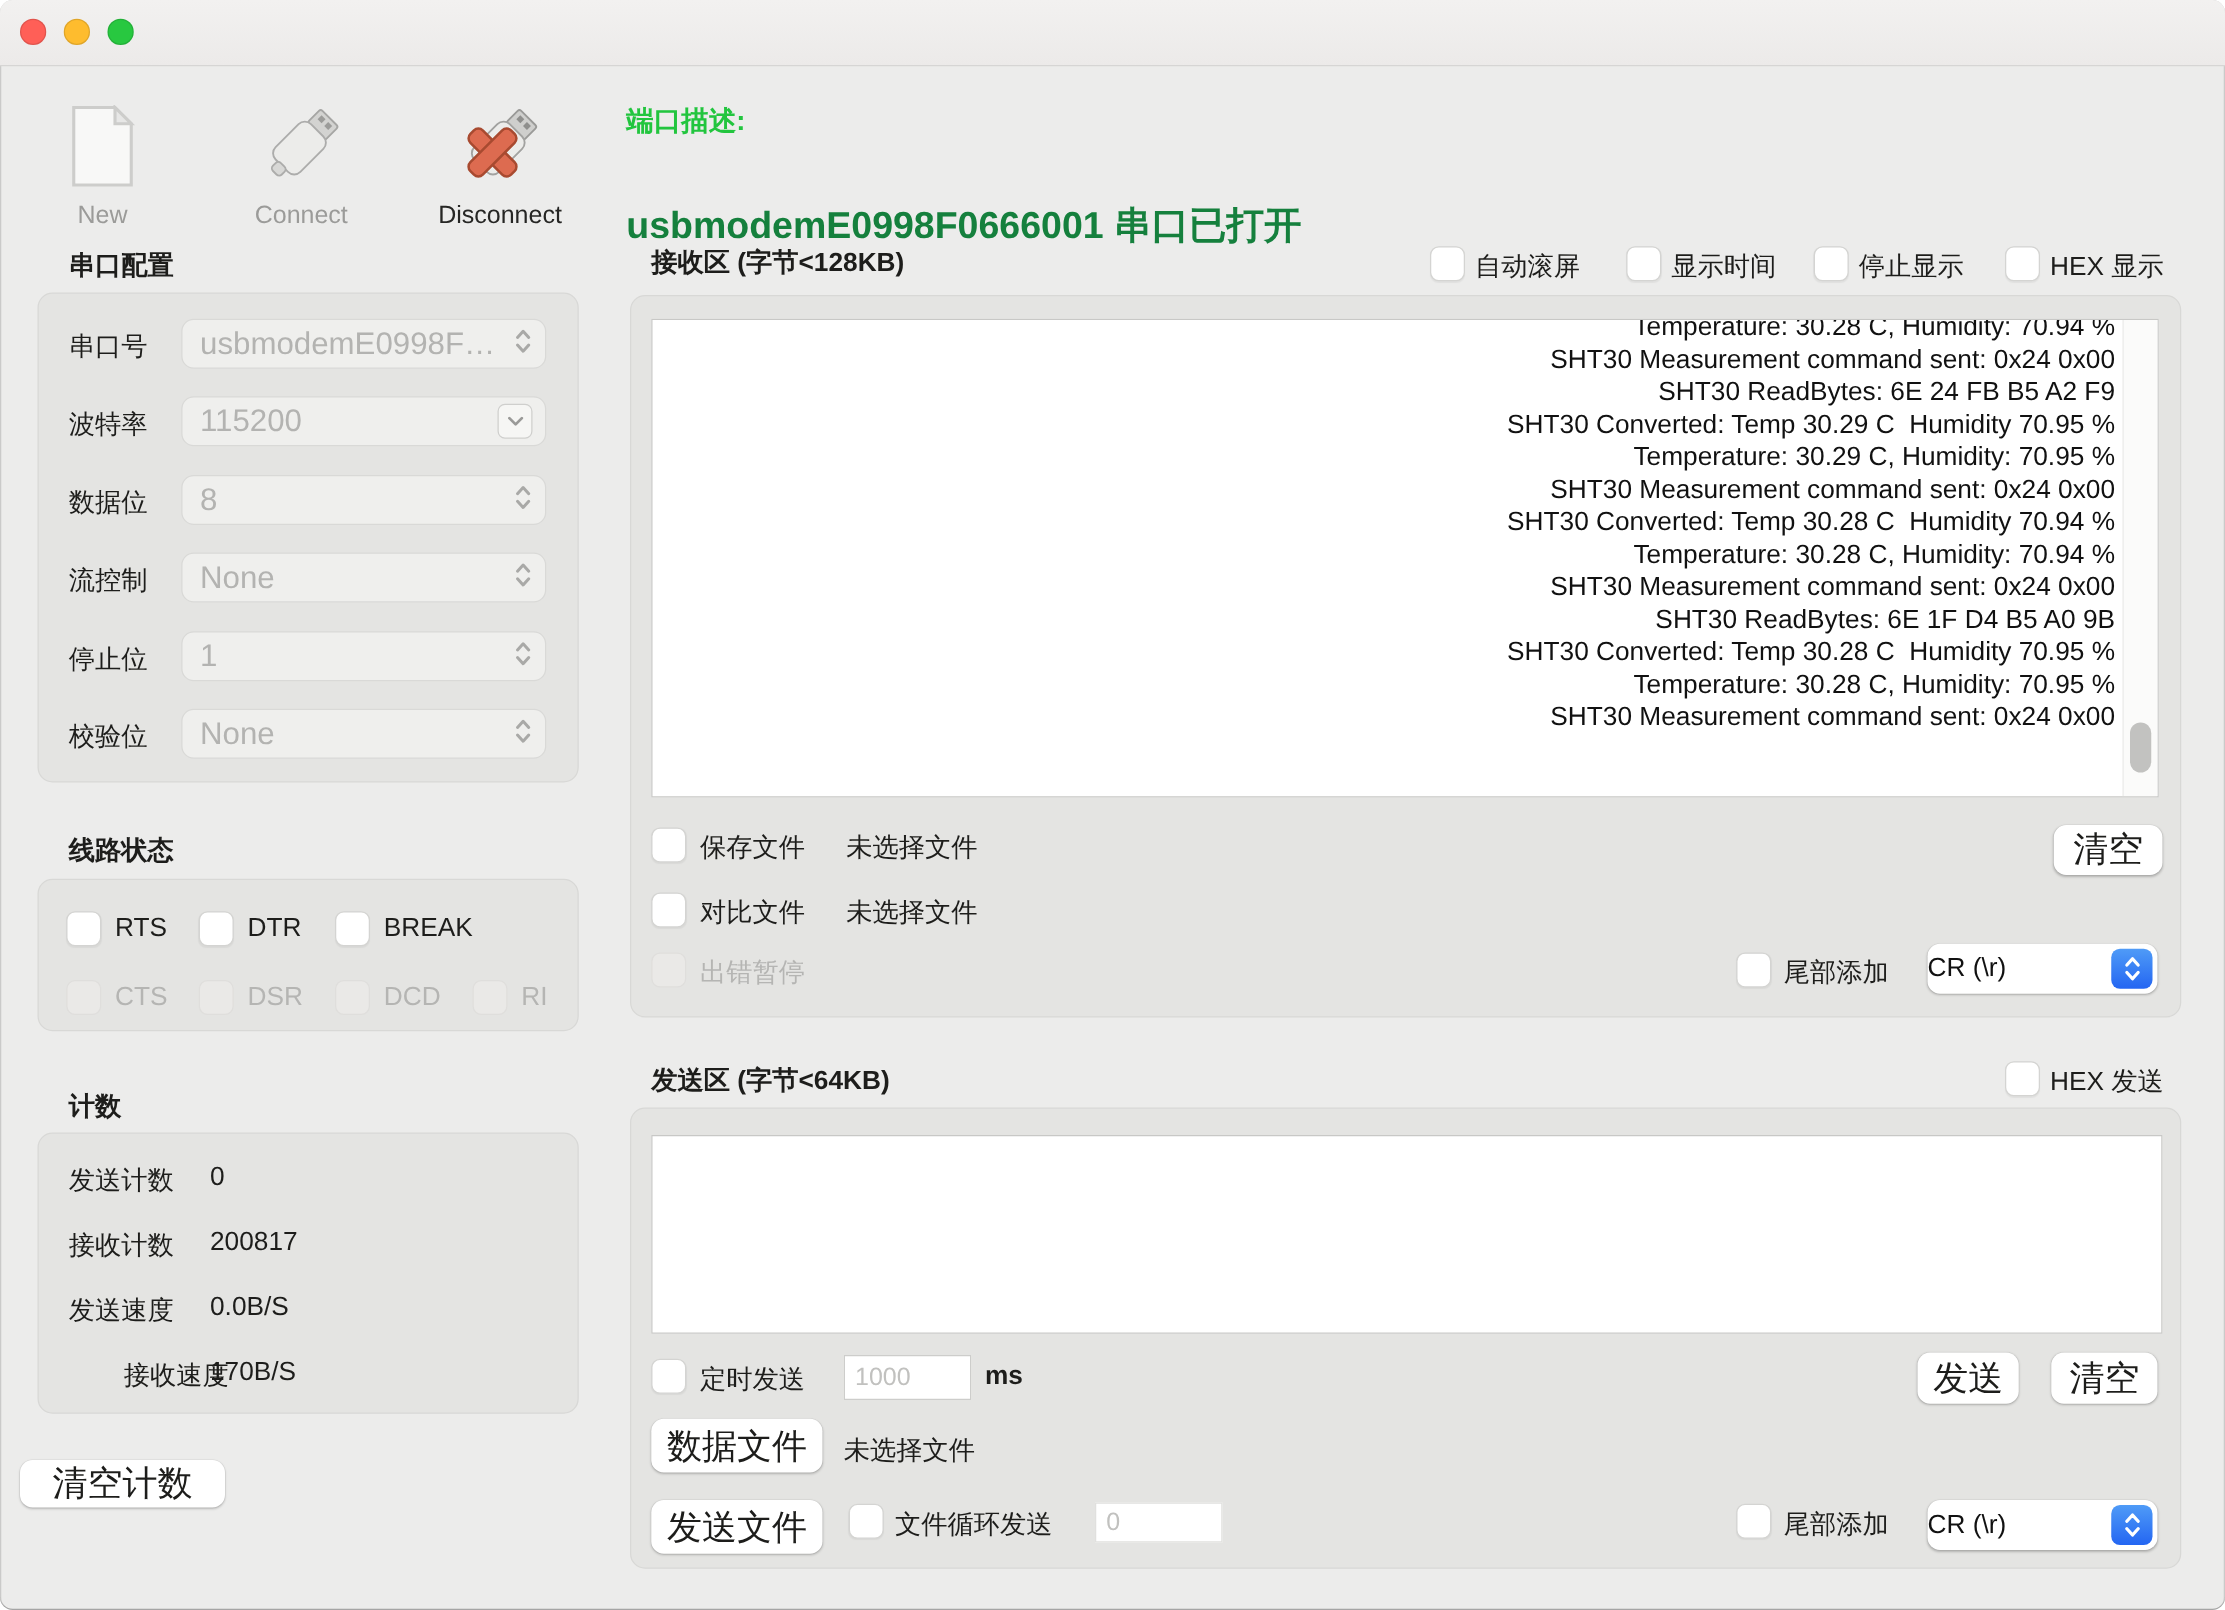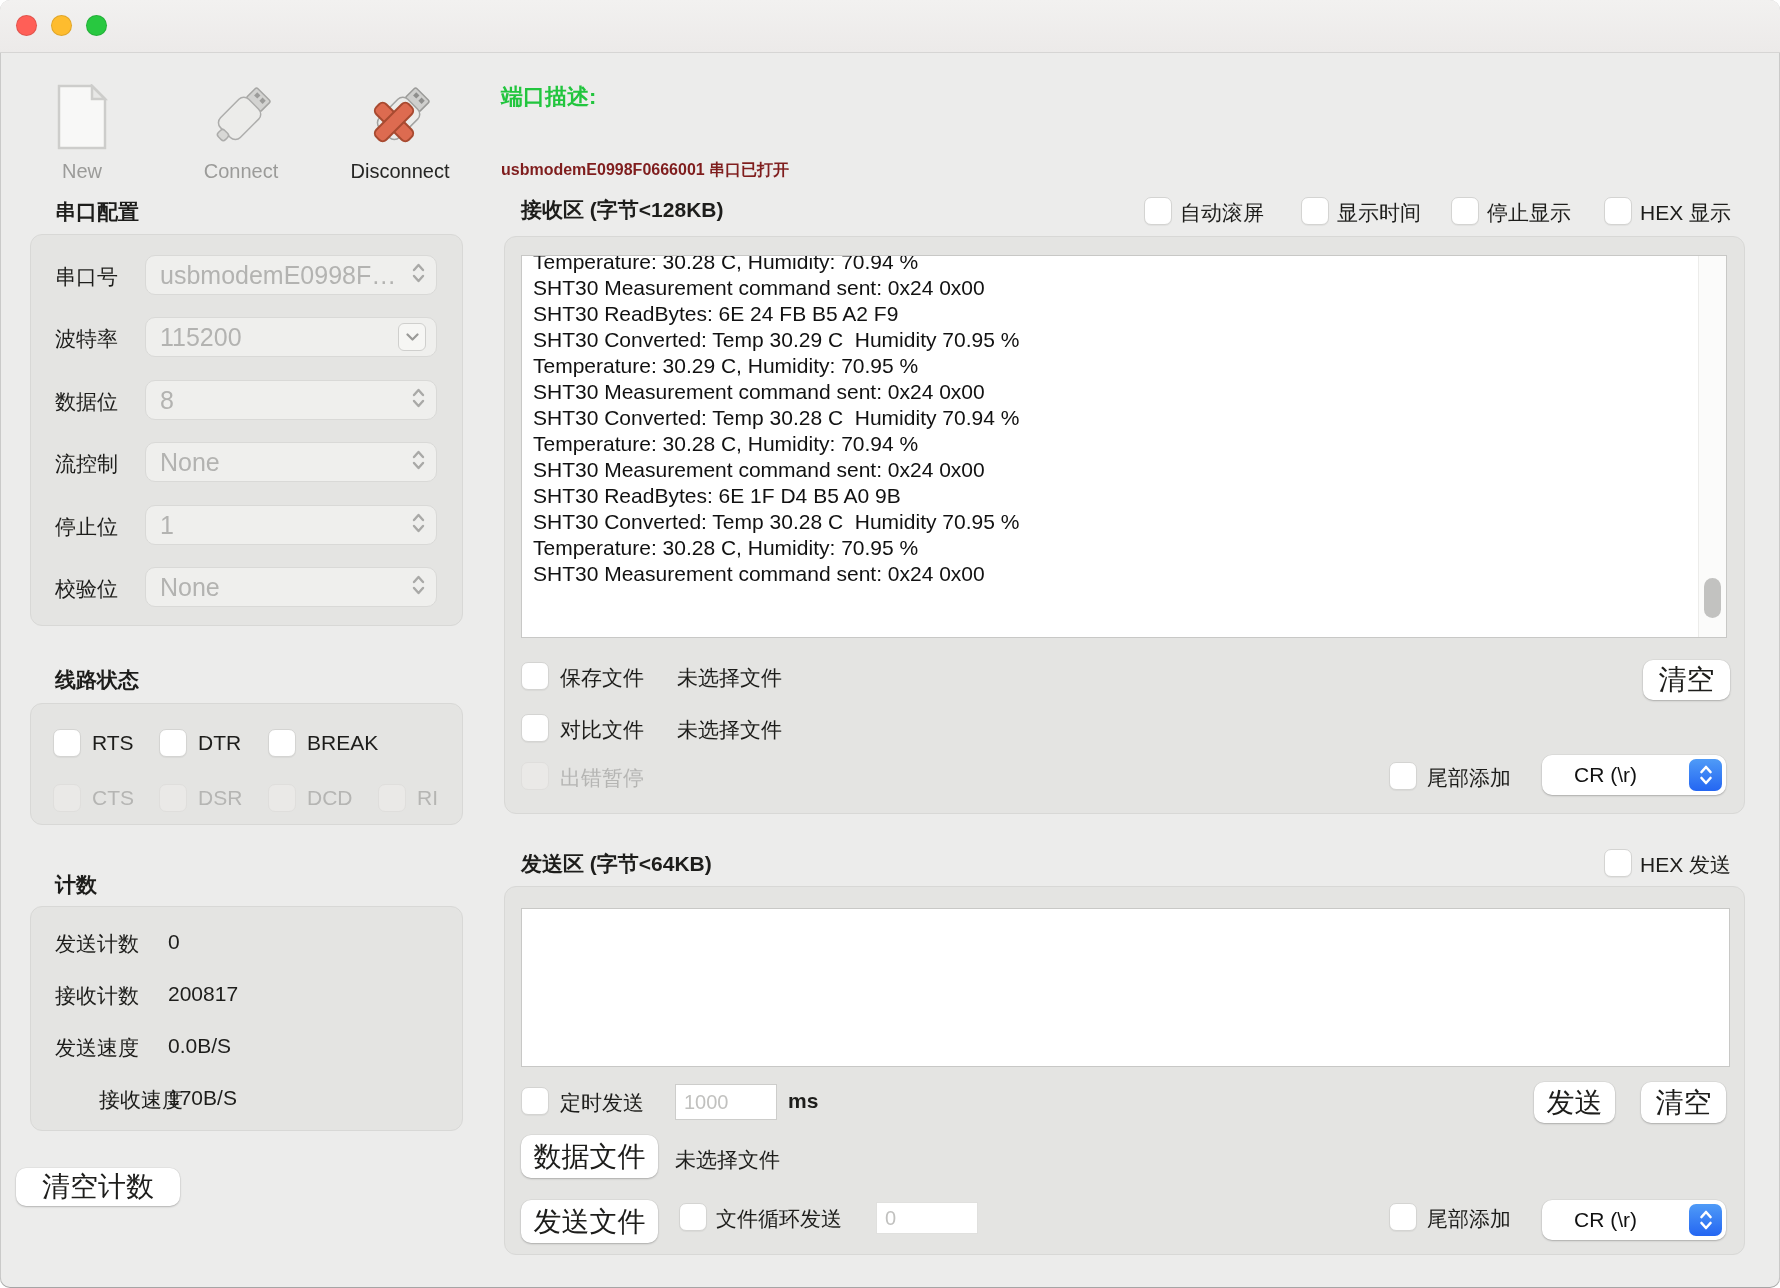"usbmodemE0998F0666001 串口已打开" .port-status { color: #7f1d1d -> #15803d; font-size: 16px -> 30px }
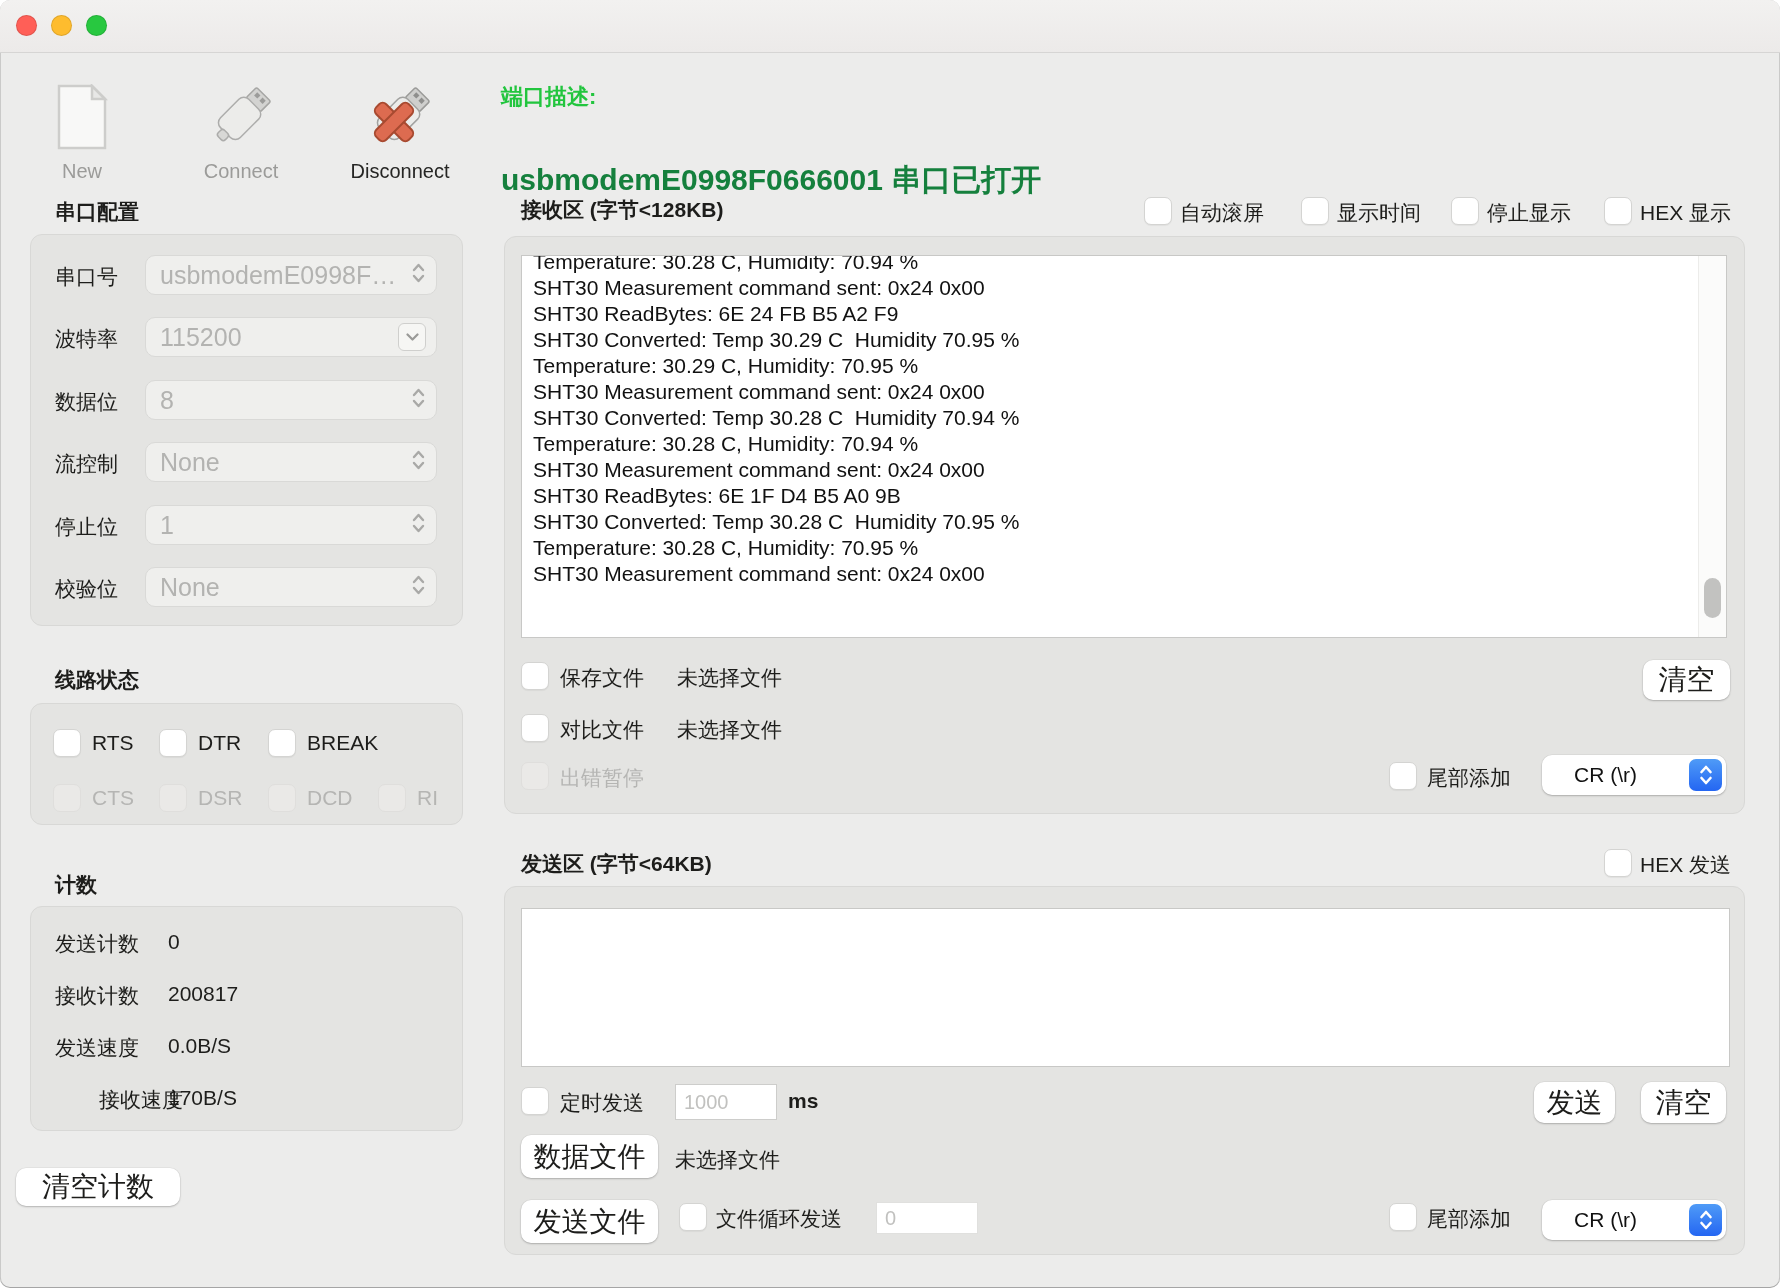"Temperature: 30.28 C, Humidity: 70.94" div.abs { text-align: none -> right }
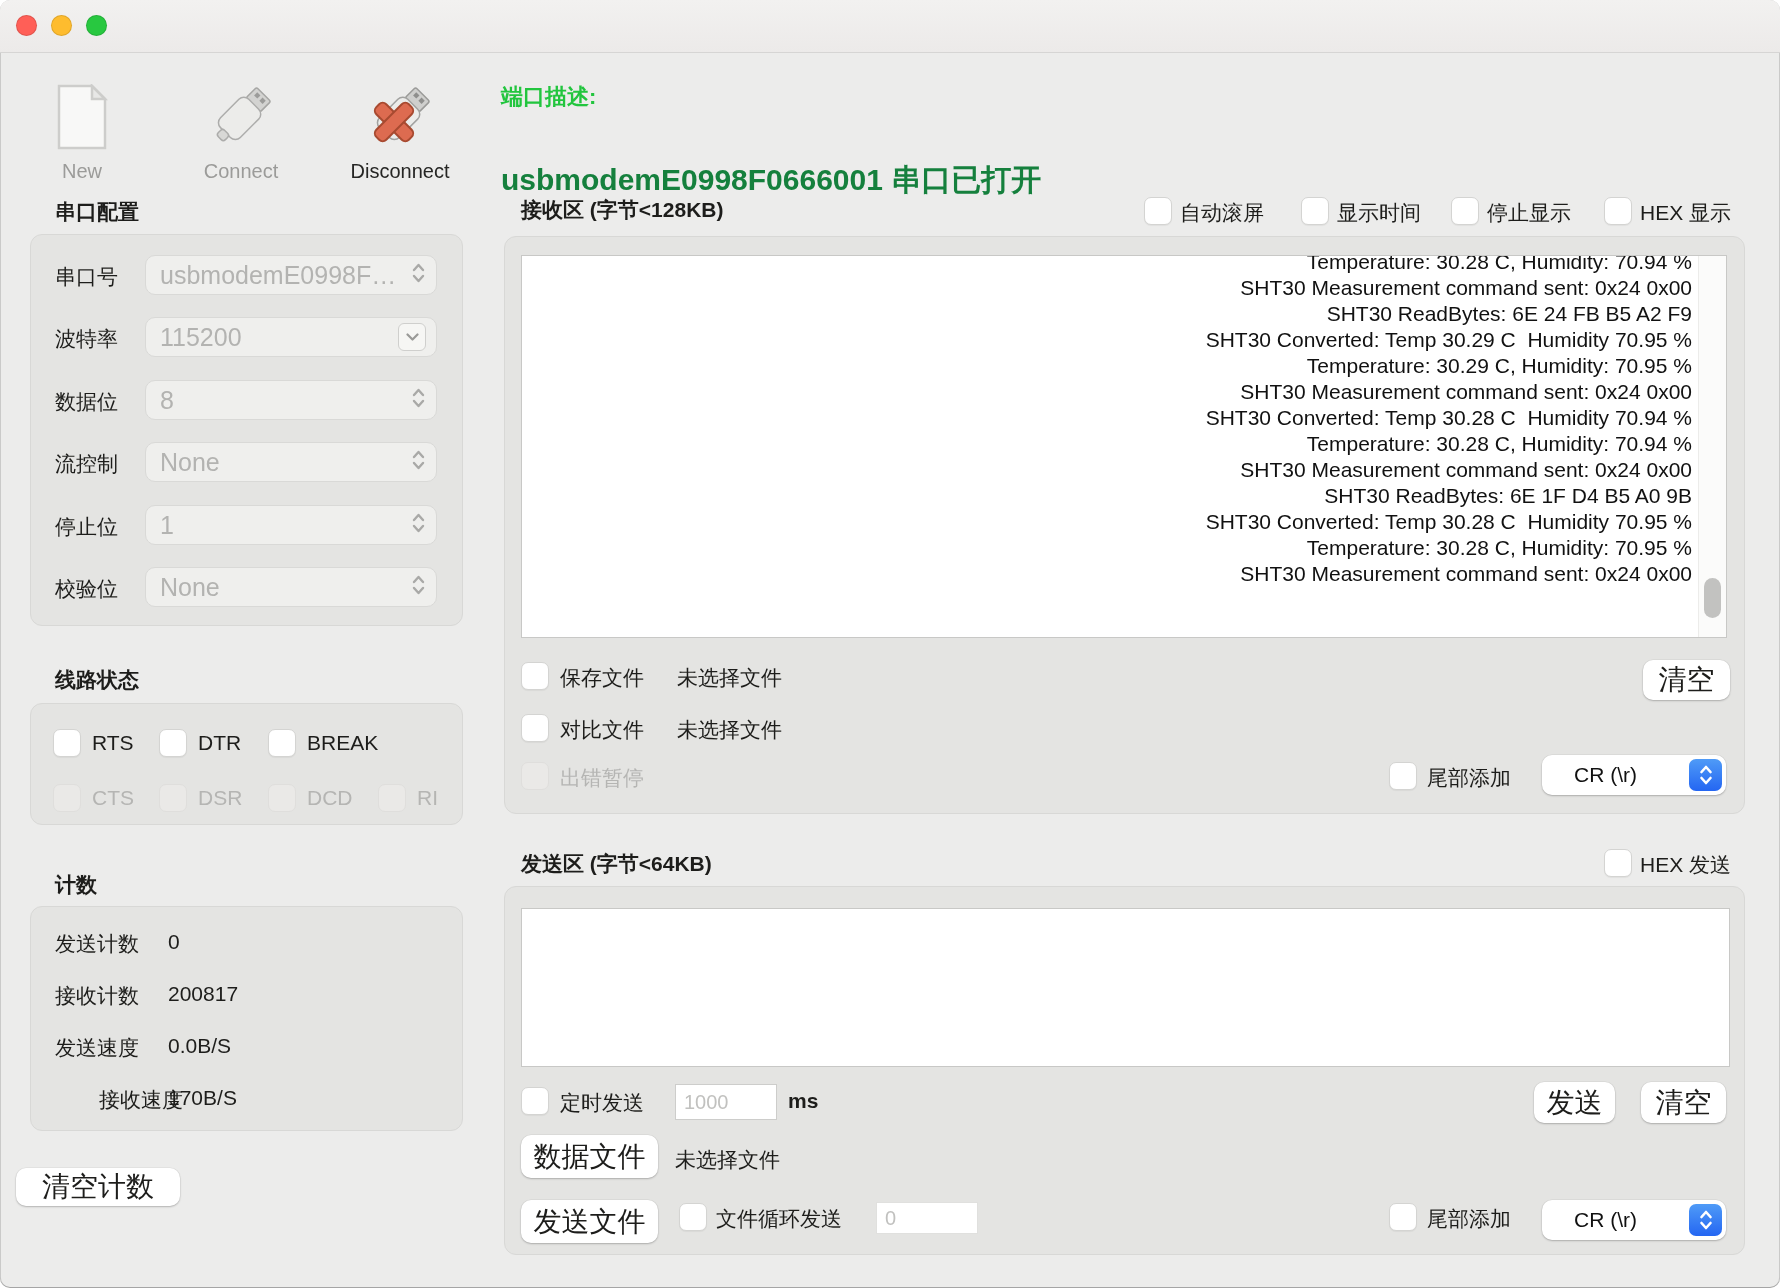"CR (\r)" .popup { padding: 0 4px 0 32px -> 0 4px 0 0 }
